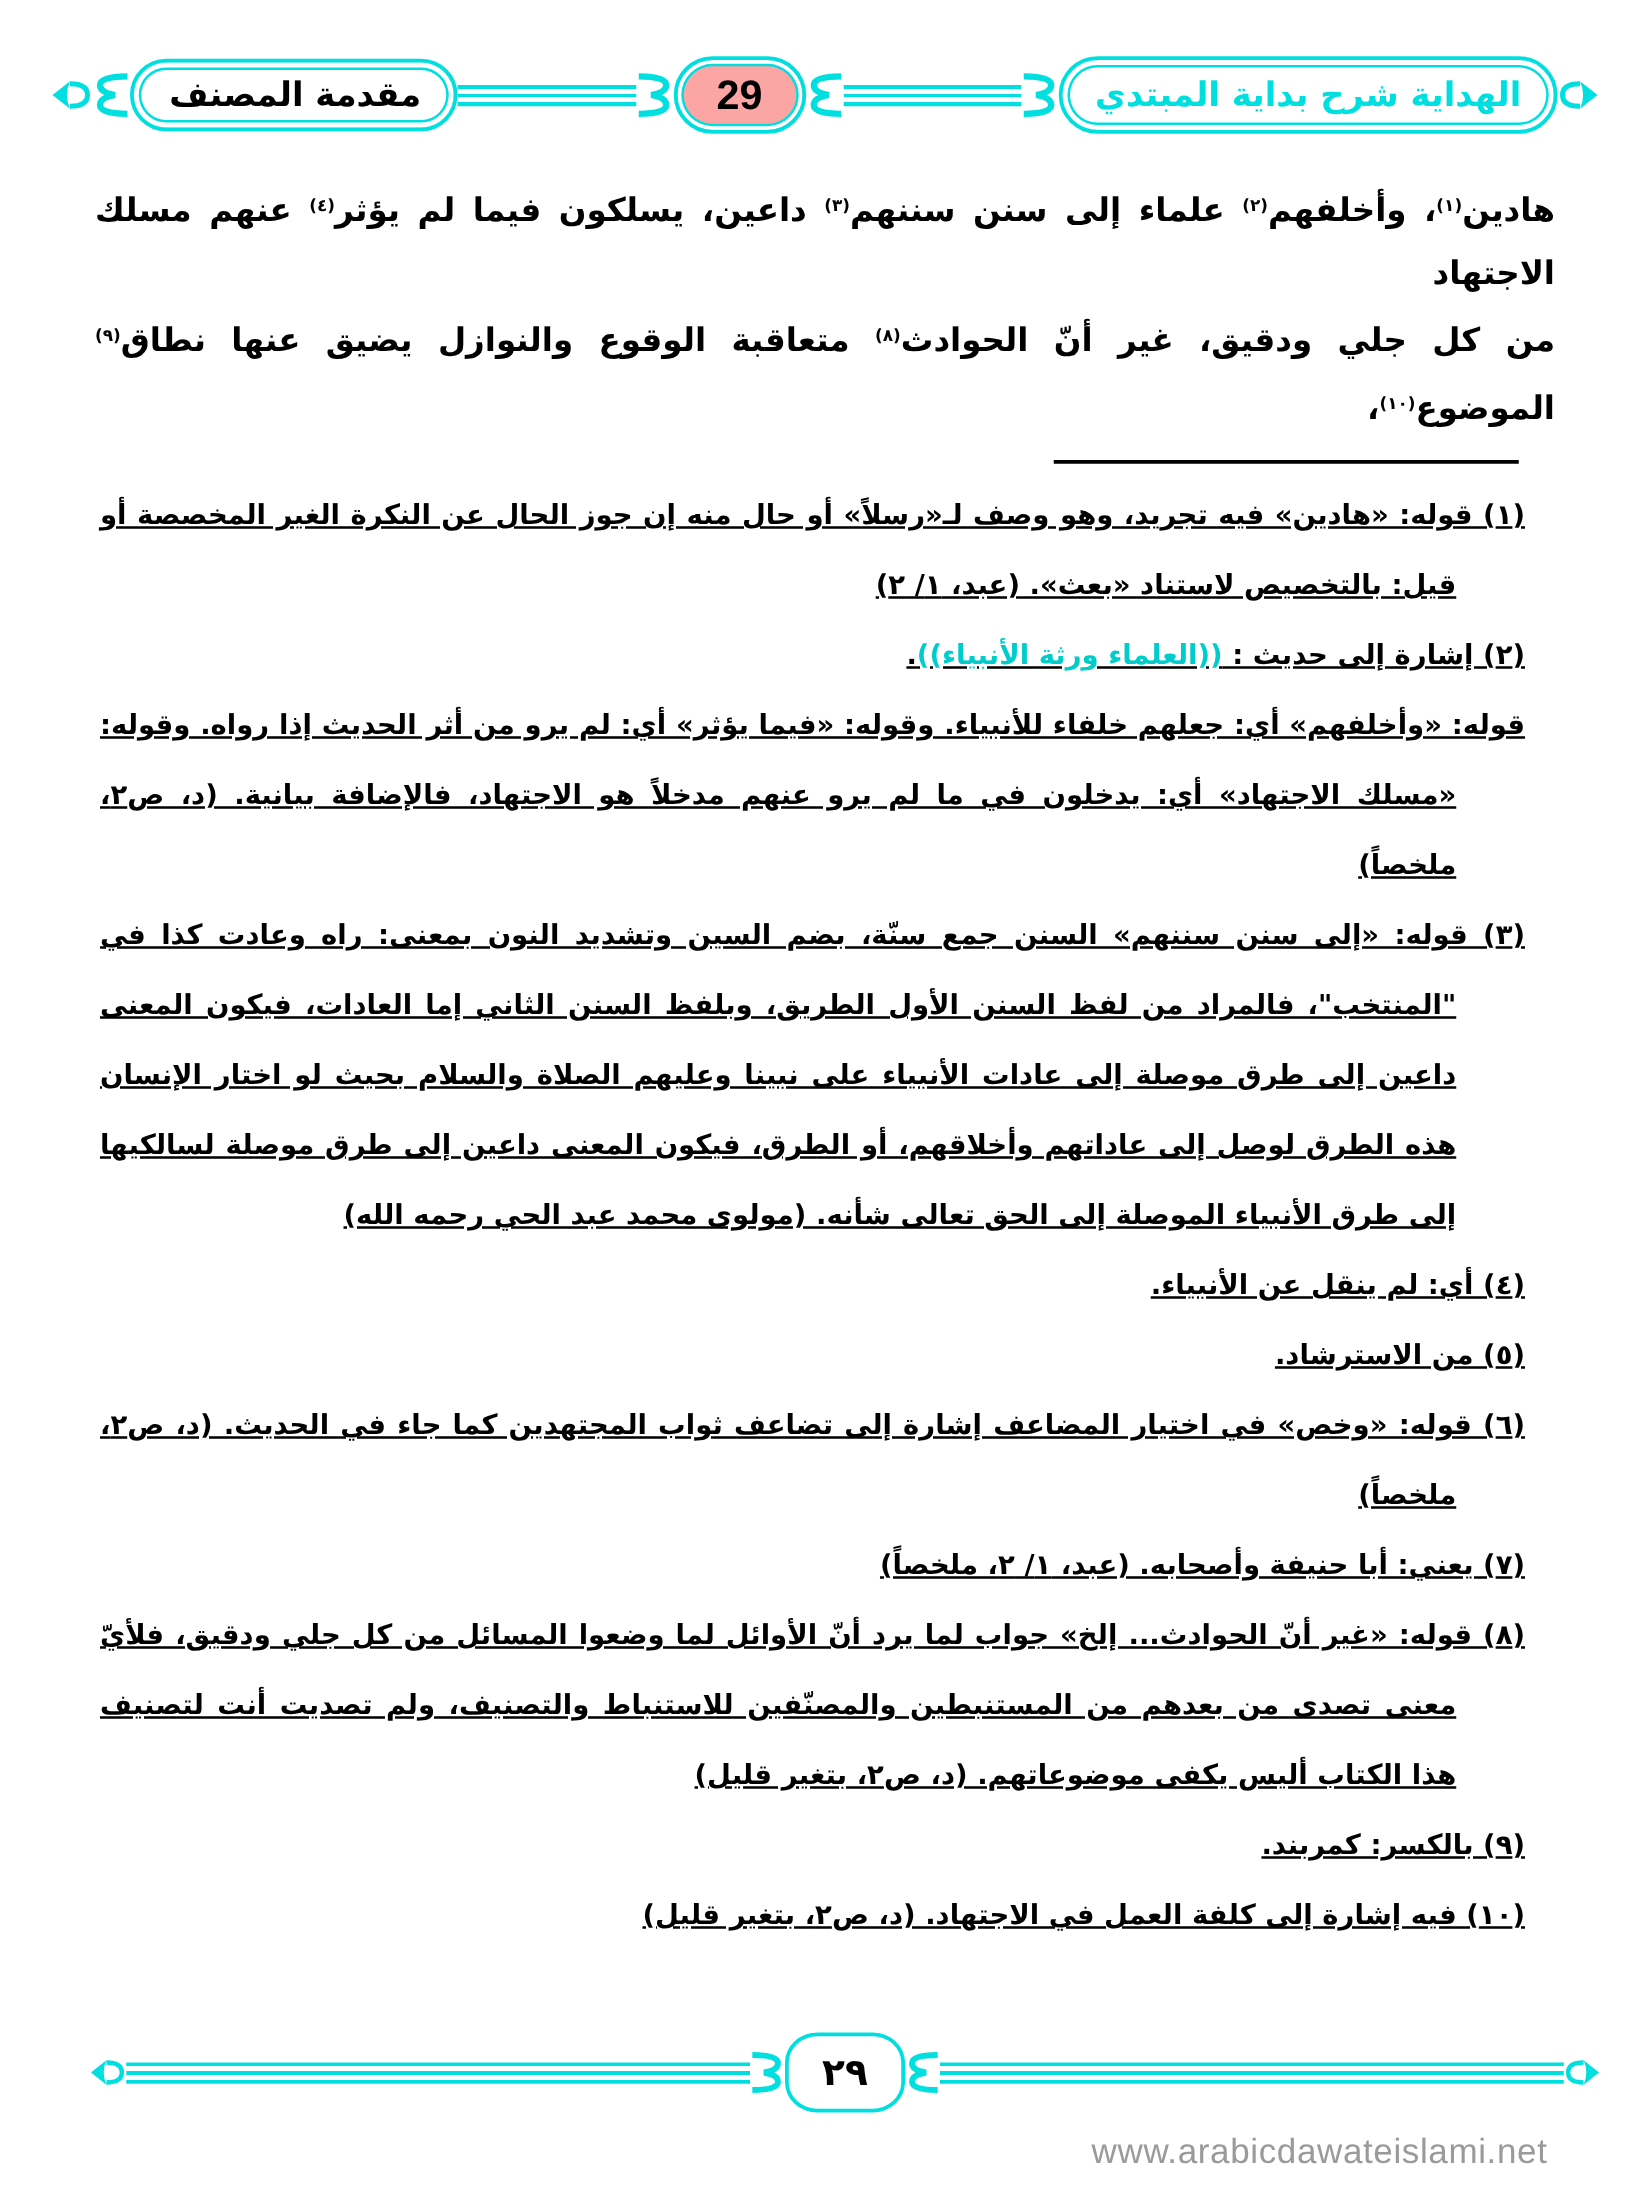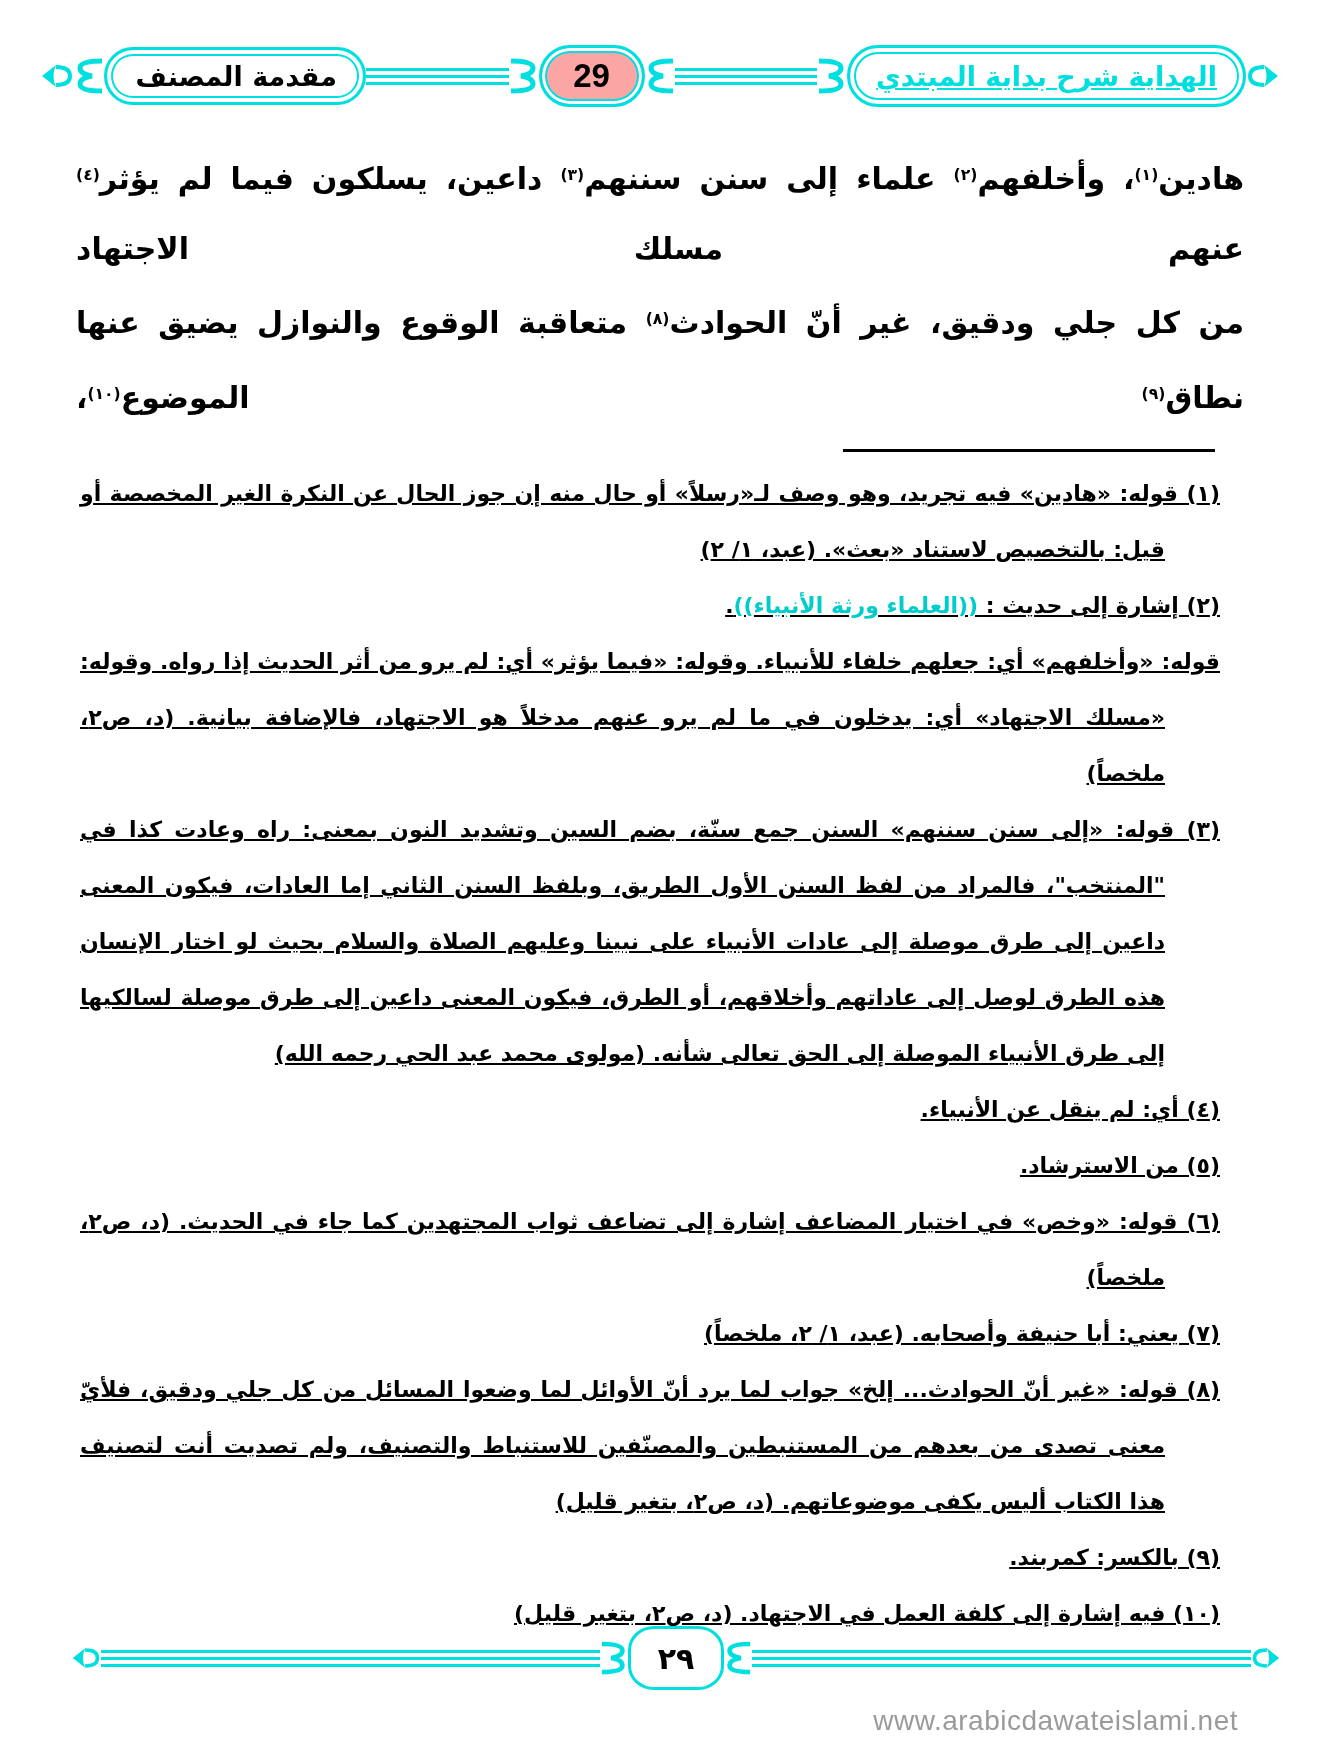"الهداية شرح بداية المبتدي" .cartouche.booktitle span { text-decoration: underline -> none }
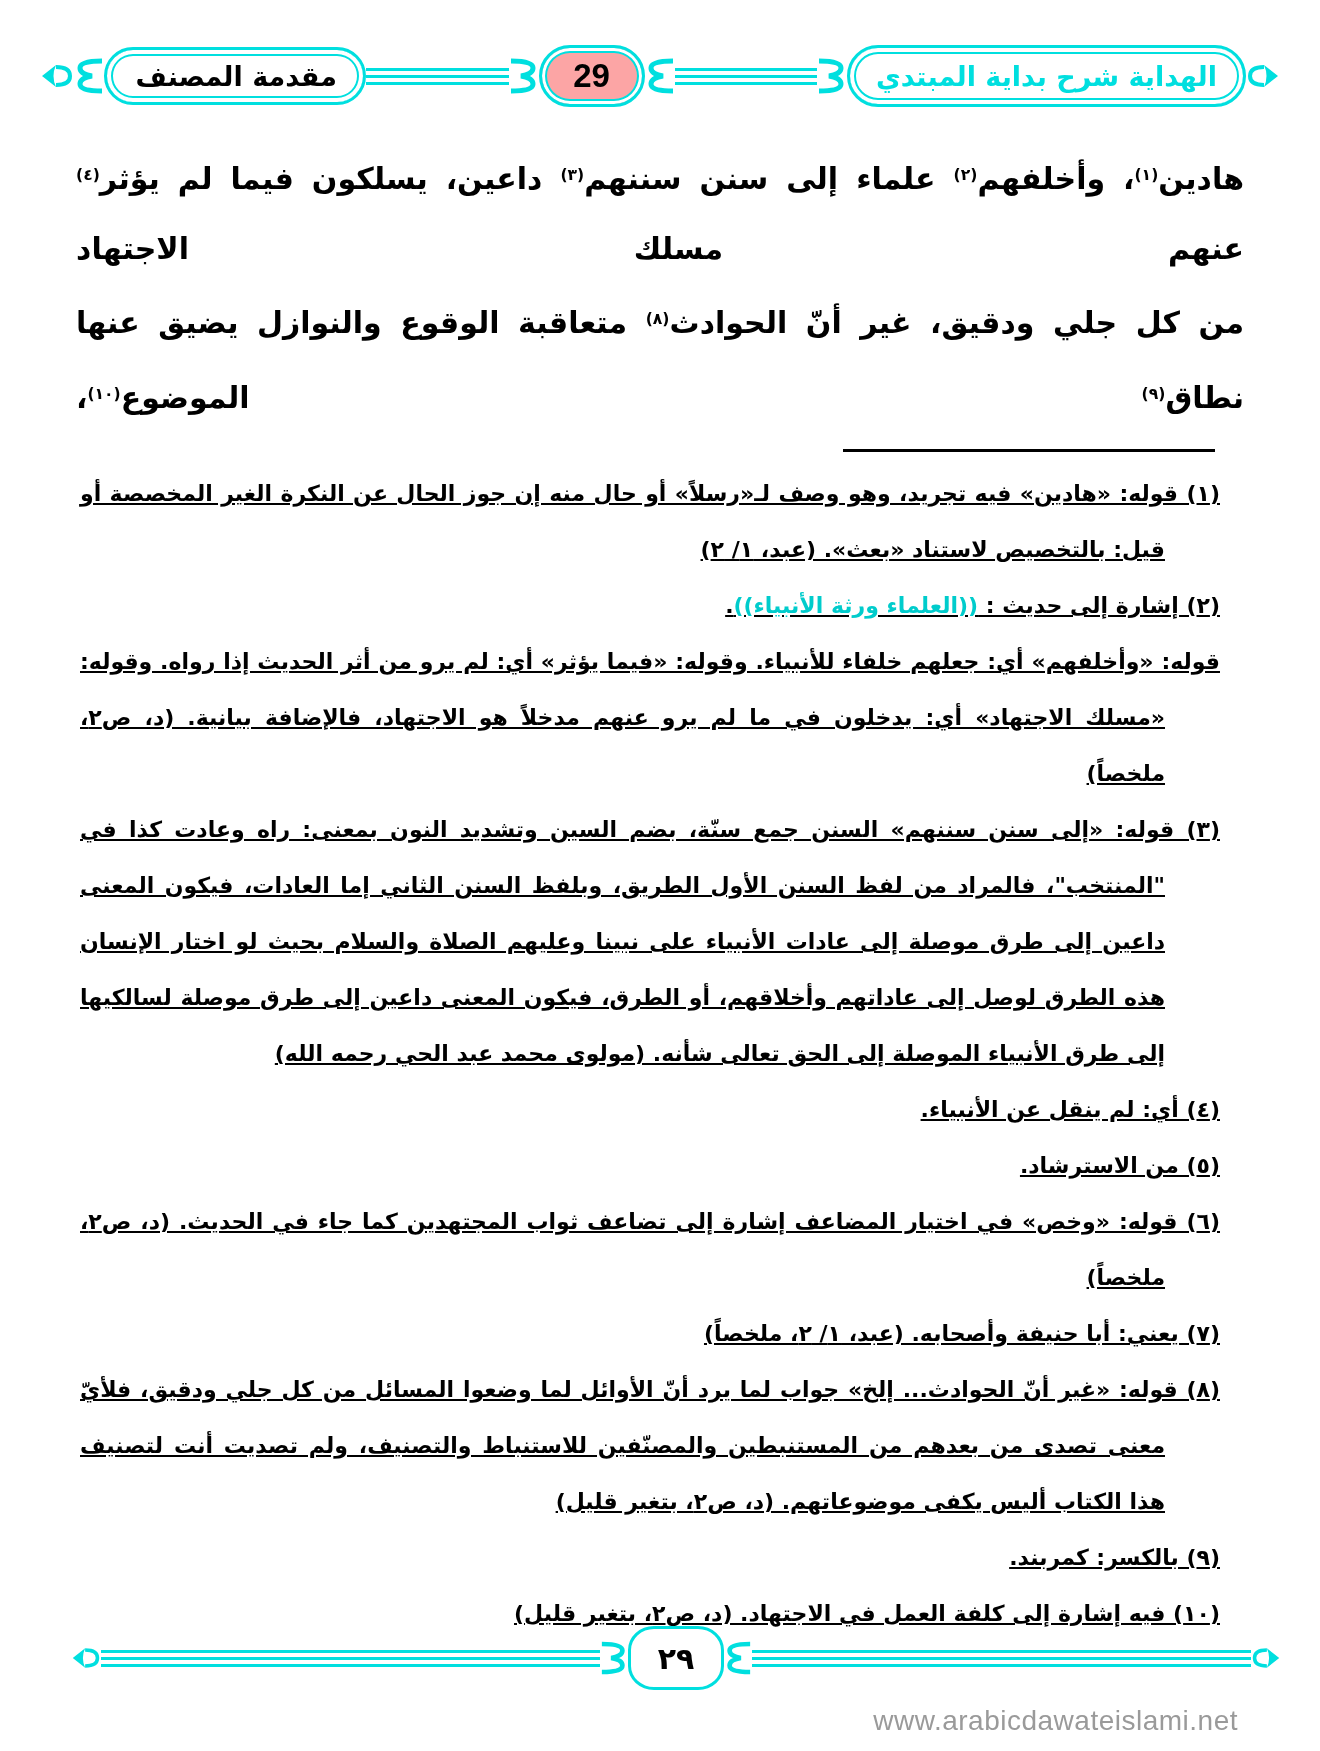"هادين(١)، وأخلفهم(٢) علماء إلى سنن" .body-line { font-size: 30px -> 26px; line-height: 70px -> 50px }
